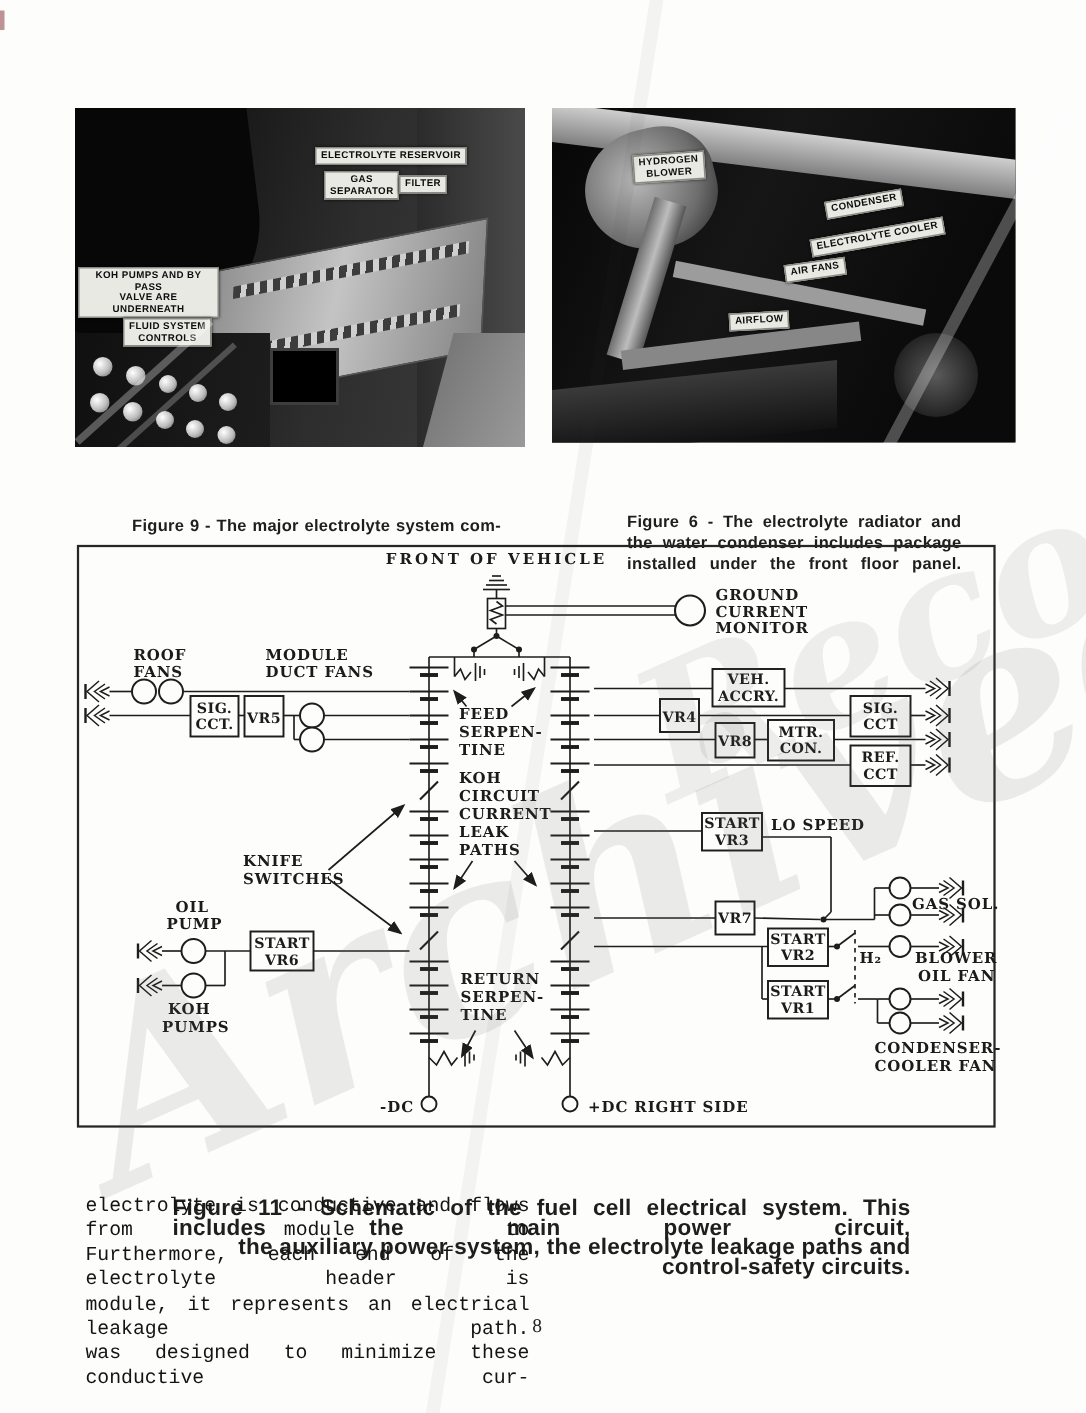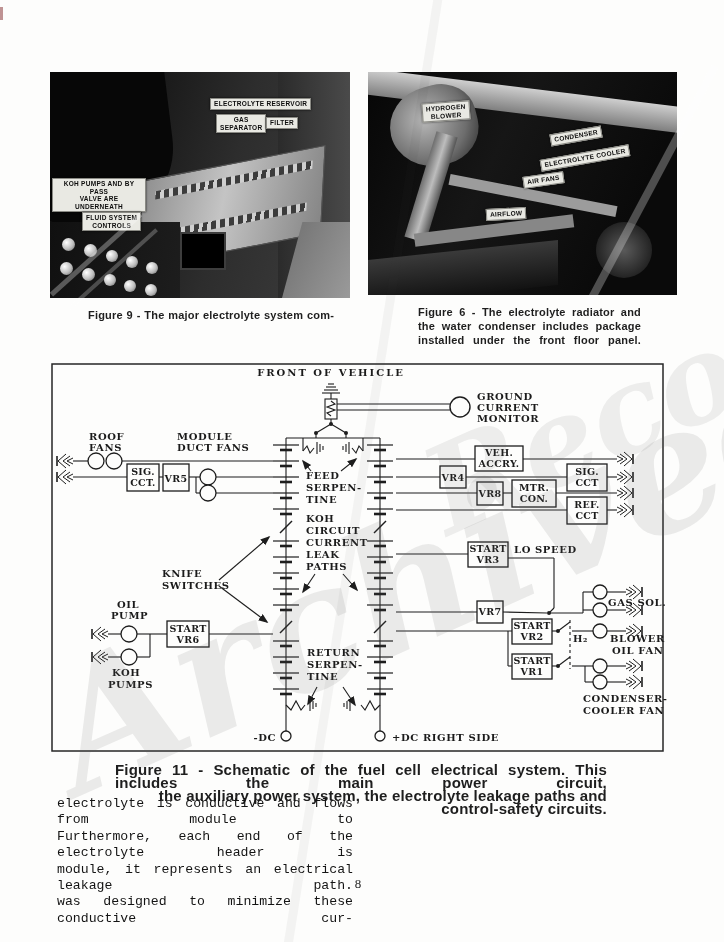"Figure 9 - The major" .caption { margin-top: none -> 36px }
